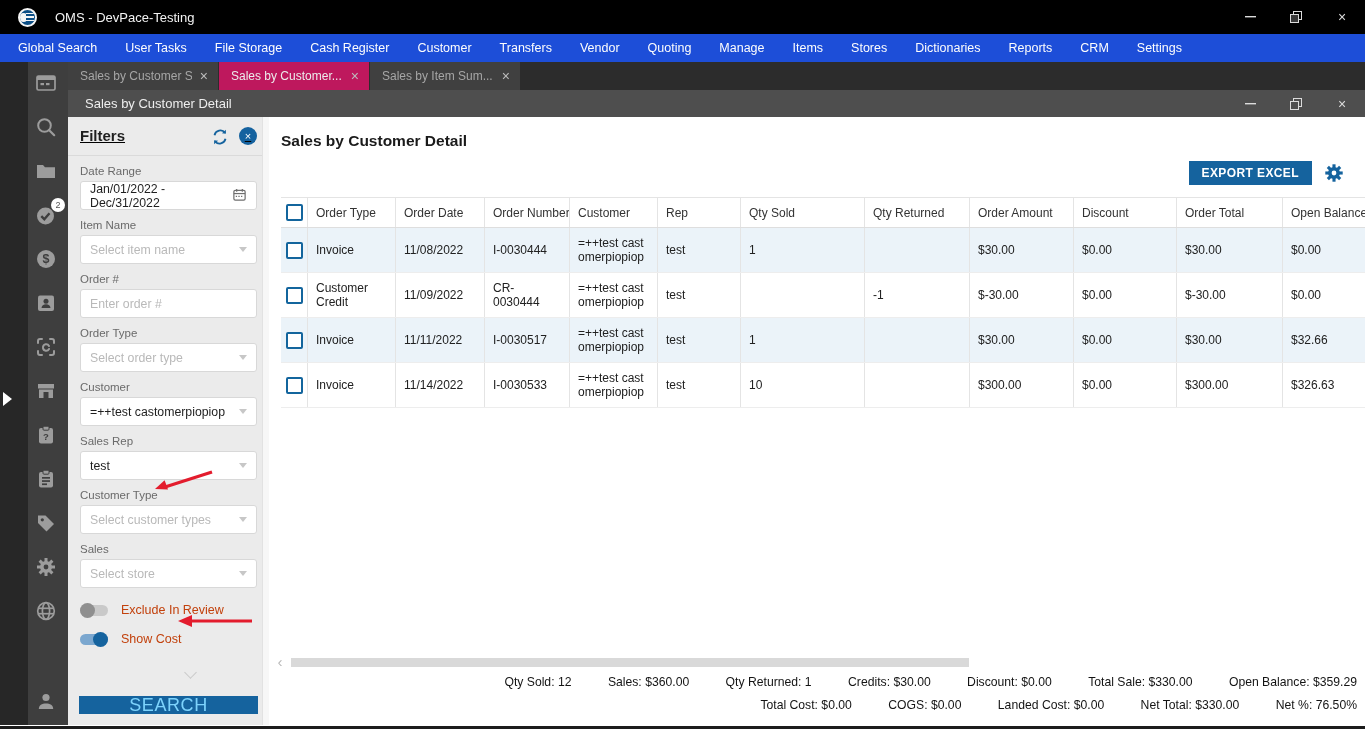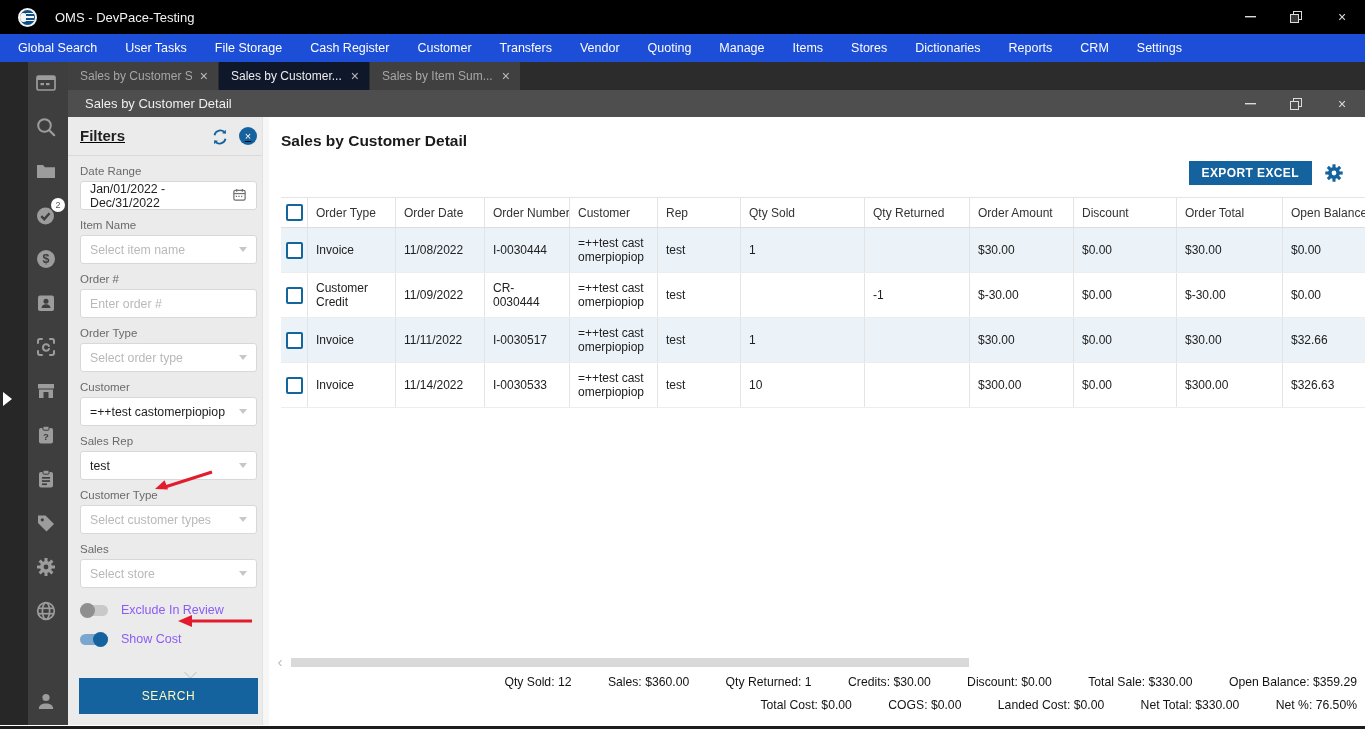"Sales by Customer..." .tab.active { background: #0f172a -> #be185d }
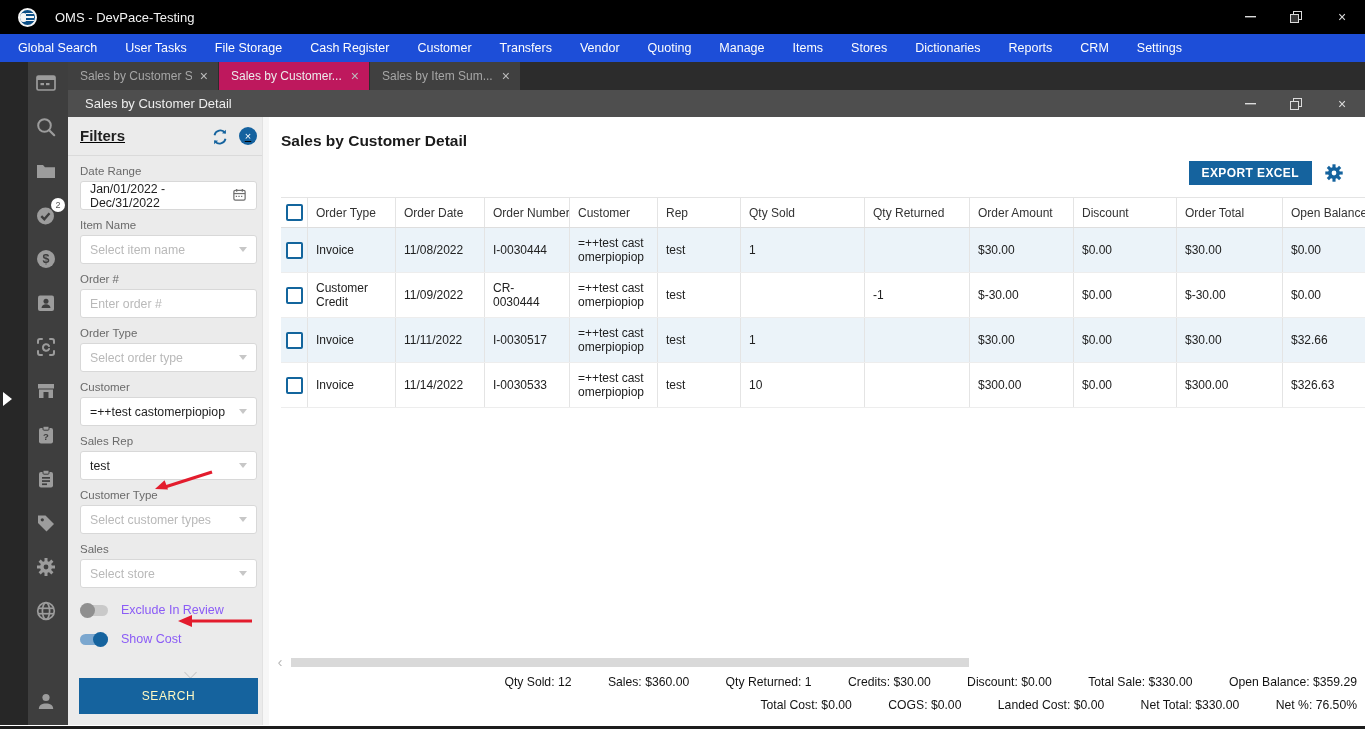"Exclude In Review" .tgl-label { color: #8b5cf6 -> #c2410c }
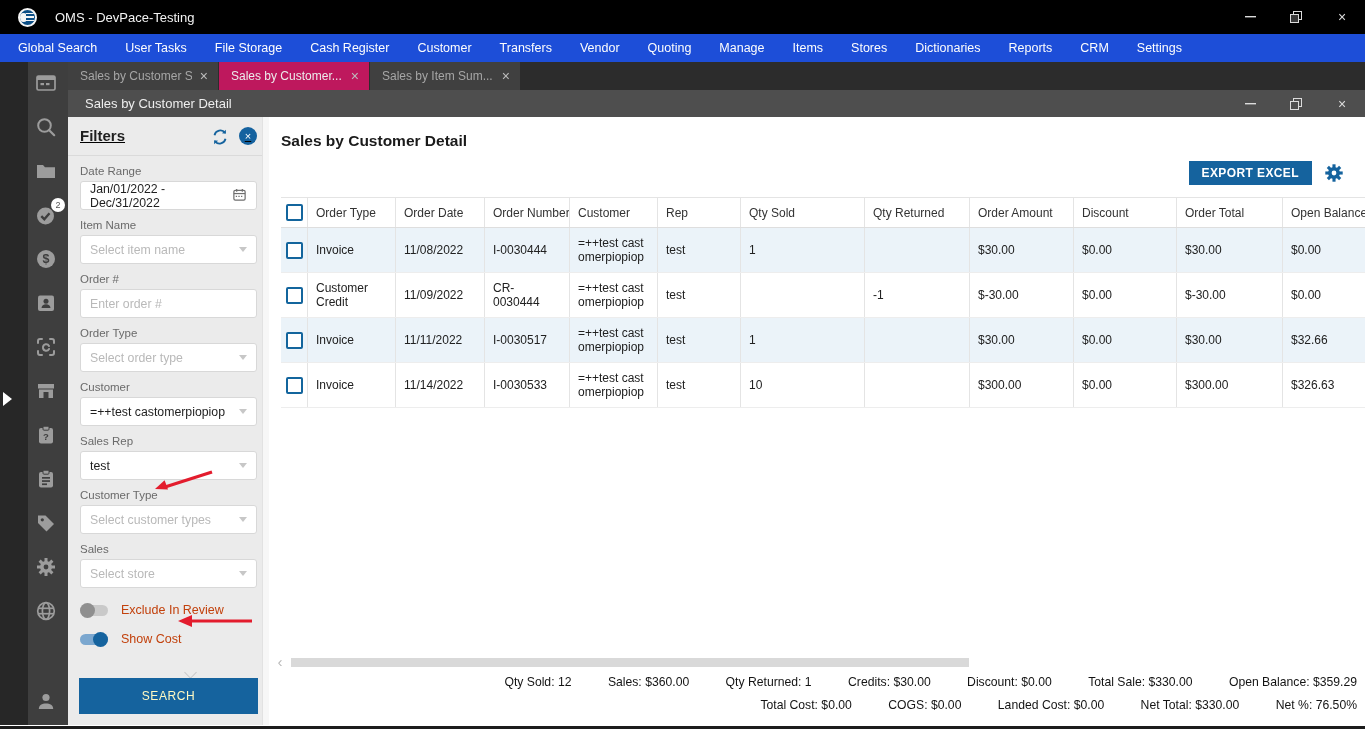"SEARCH" .search-btn { color: #fef9c3 -> #7dd3fc; font-size: 12px -> 18px; height: 36px -> 18px }
